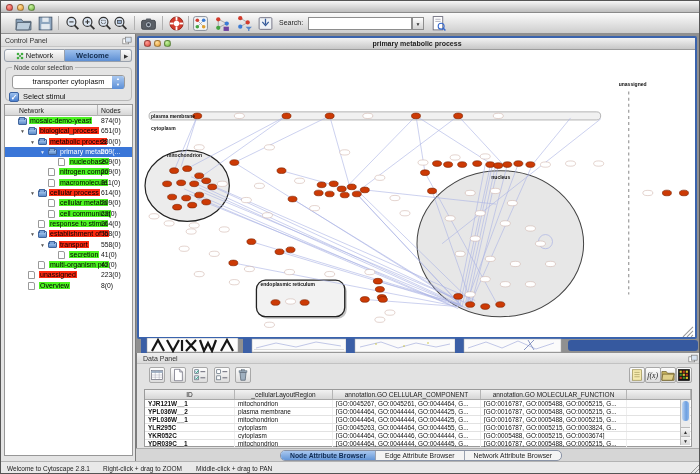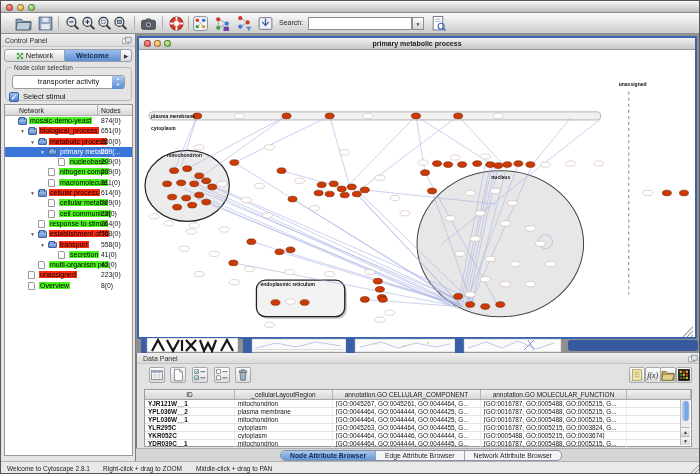"transporter activity" span { text: activity -> cytoplasm }
